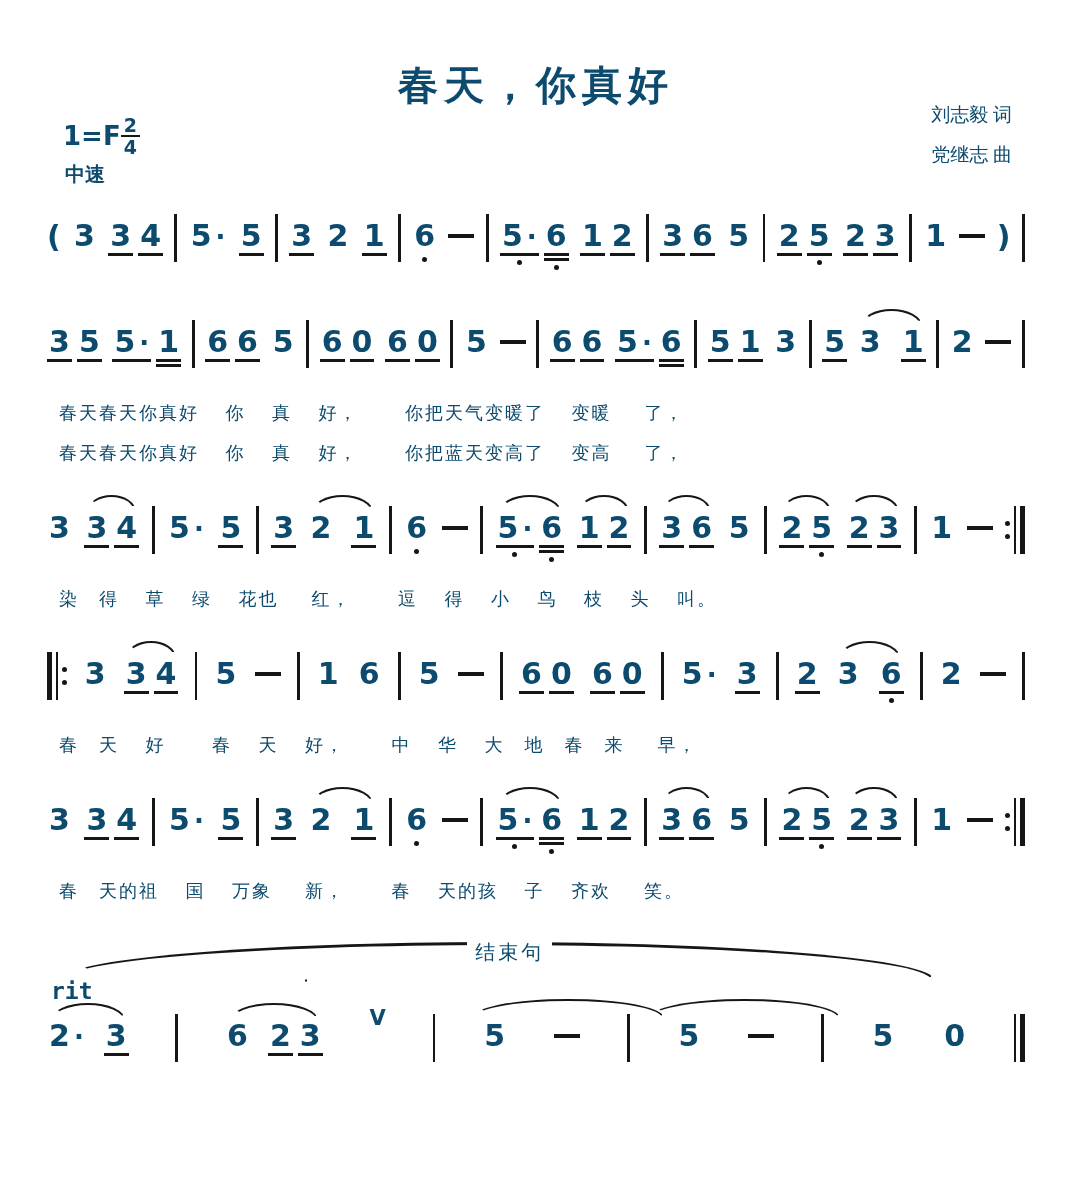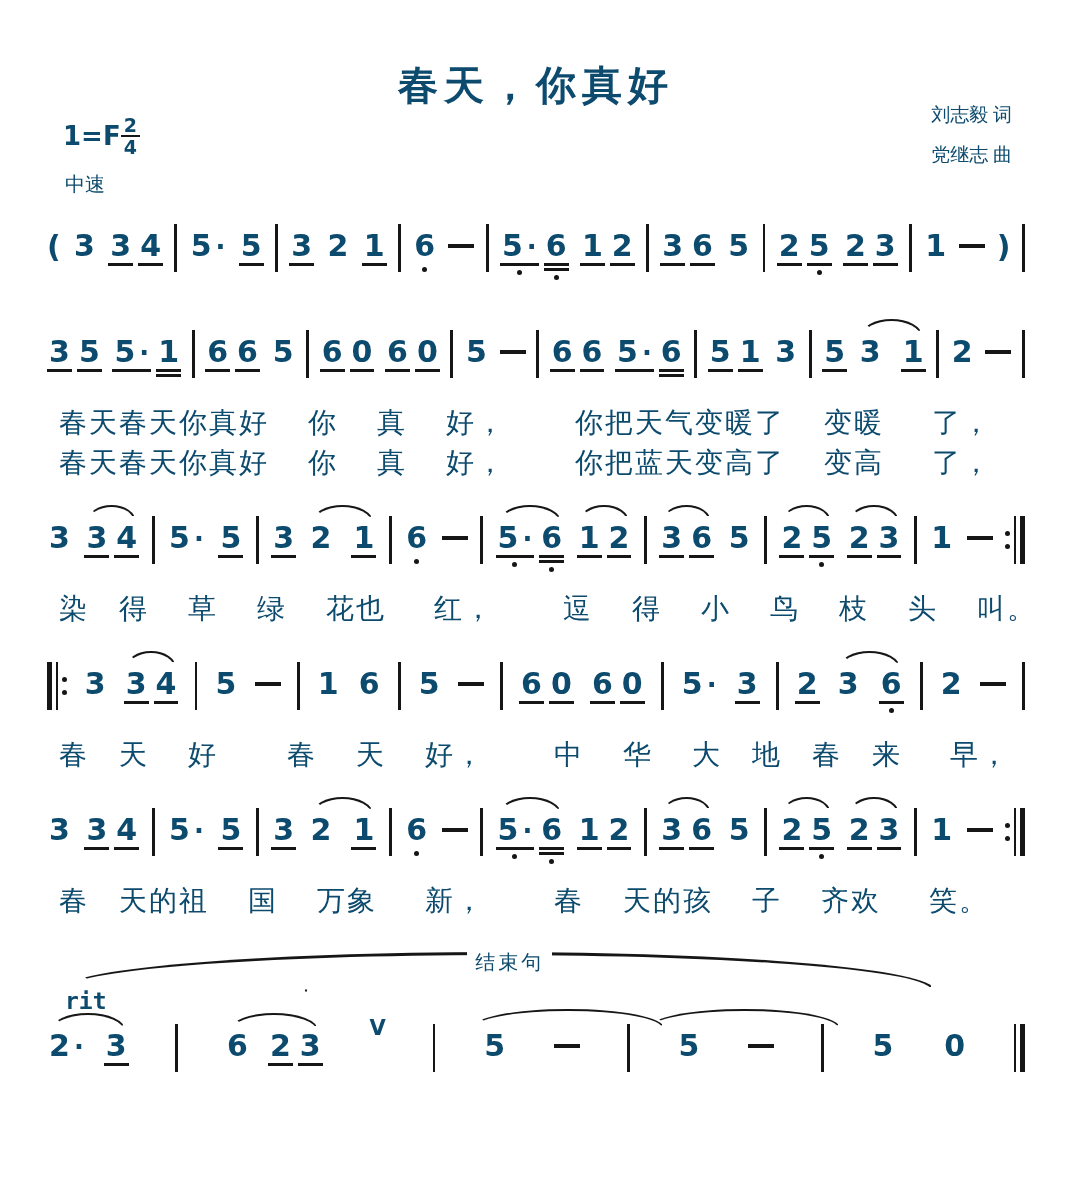"中速" .tempo { font-weight: none -> bold; margin: 14px 0 0 20px -> 4px 0 0 20px }
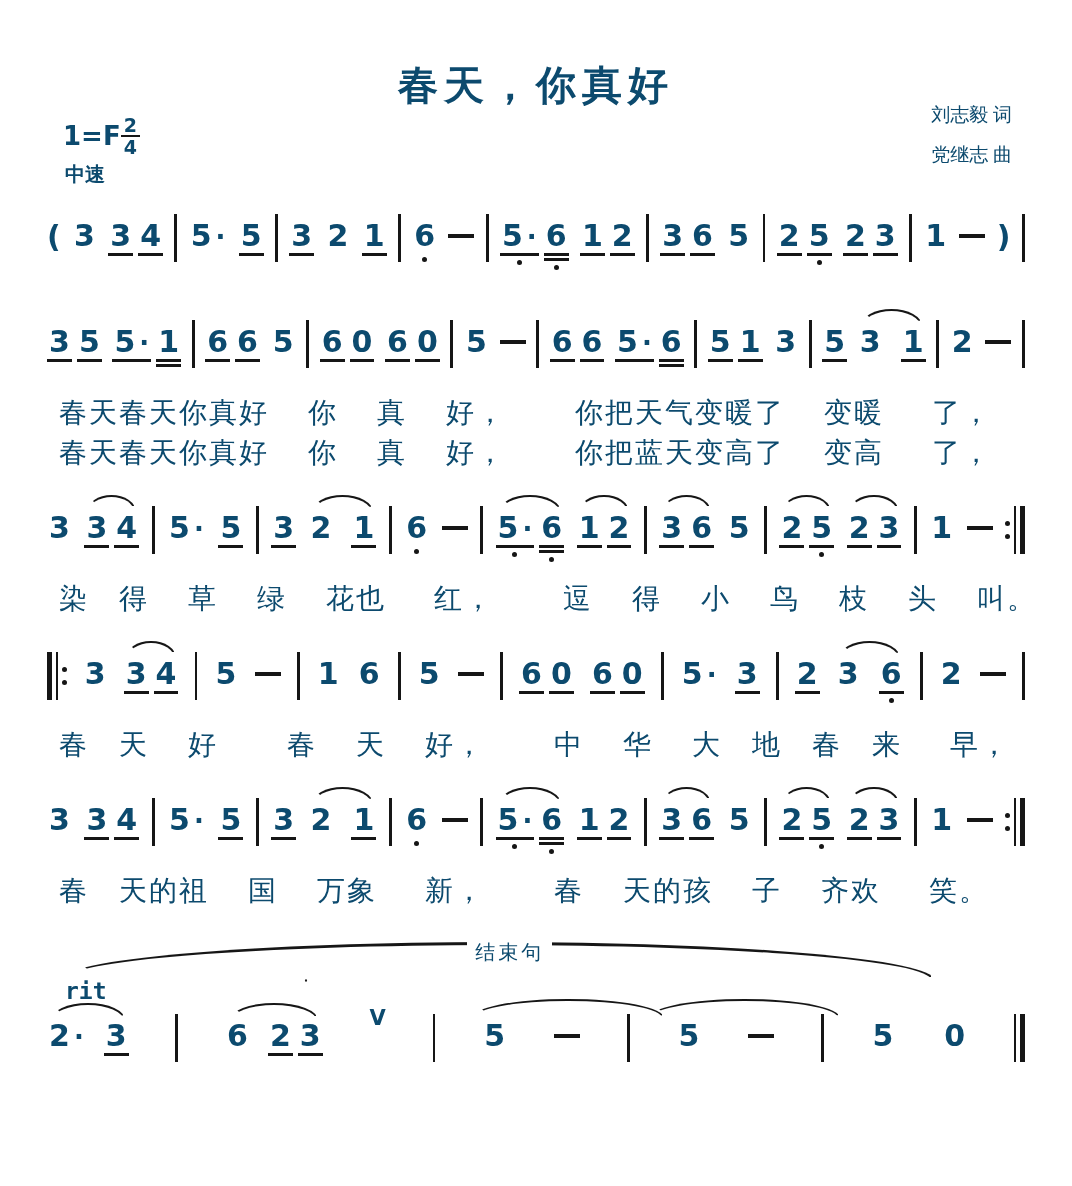"春天春天你真好 你 真 好， 你把天气变暖了" .lyr { font-size: 28px -> 18px }
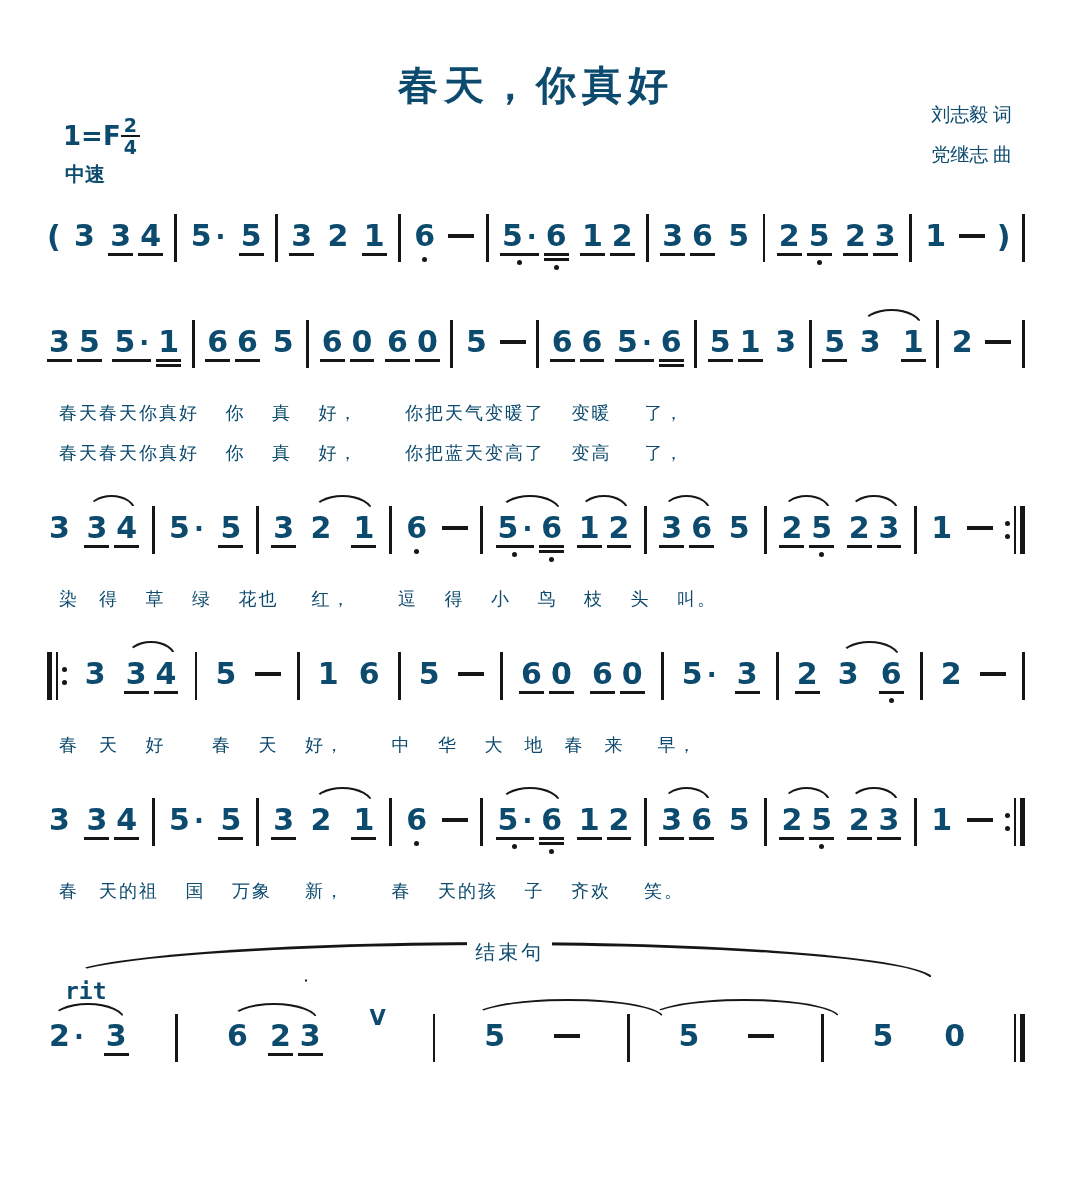"rit" .rit { margin-left: 14px -> none }
